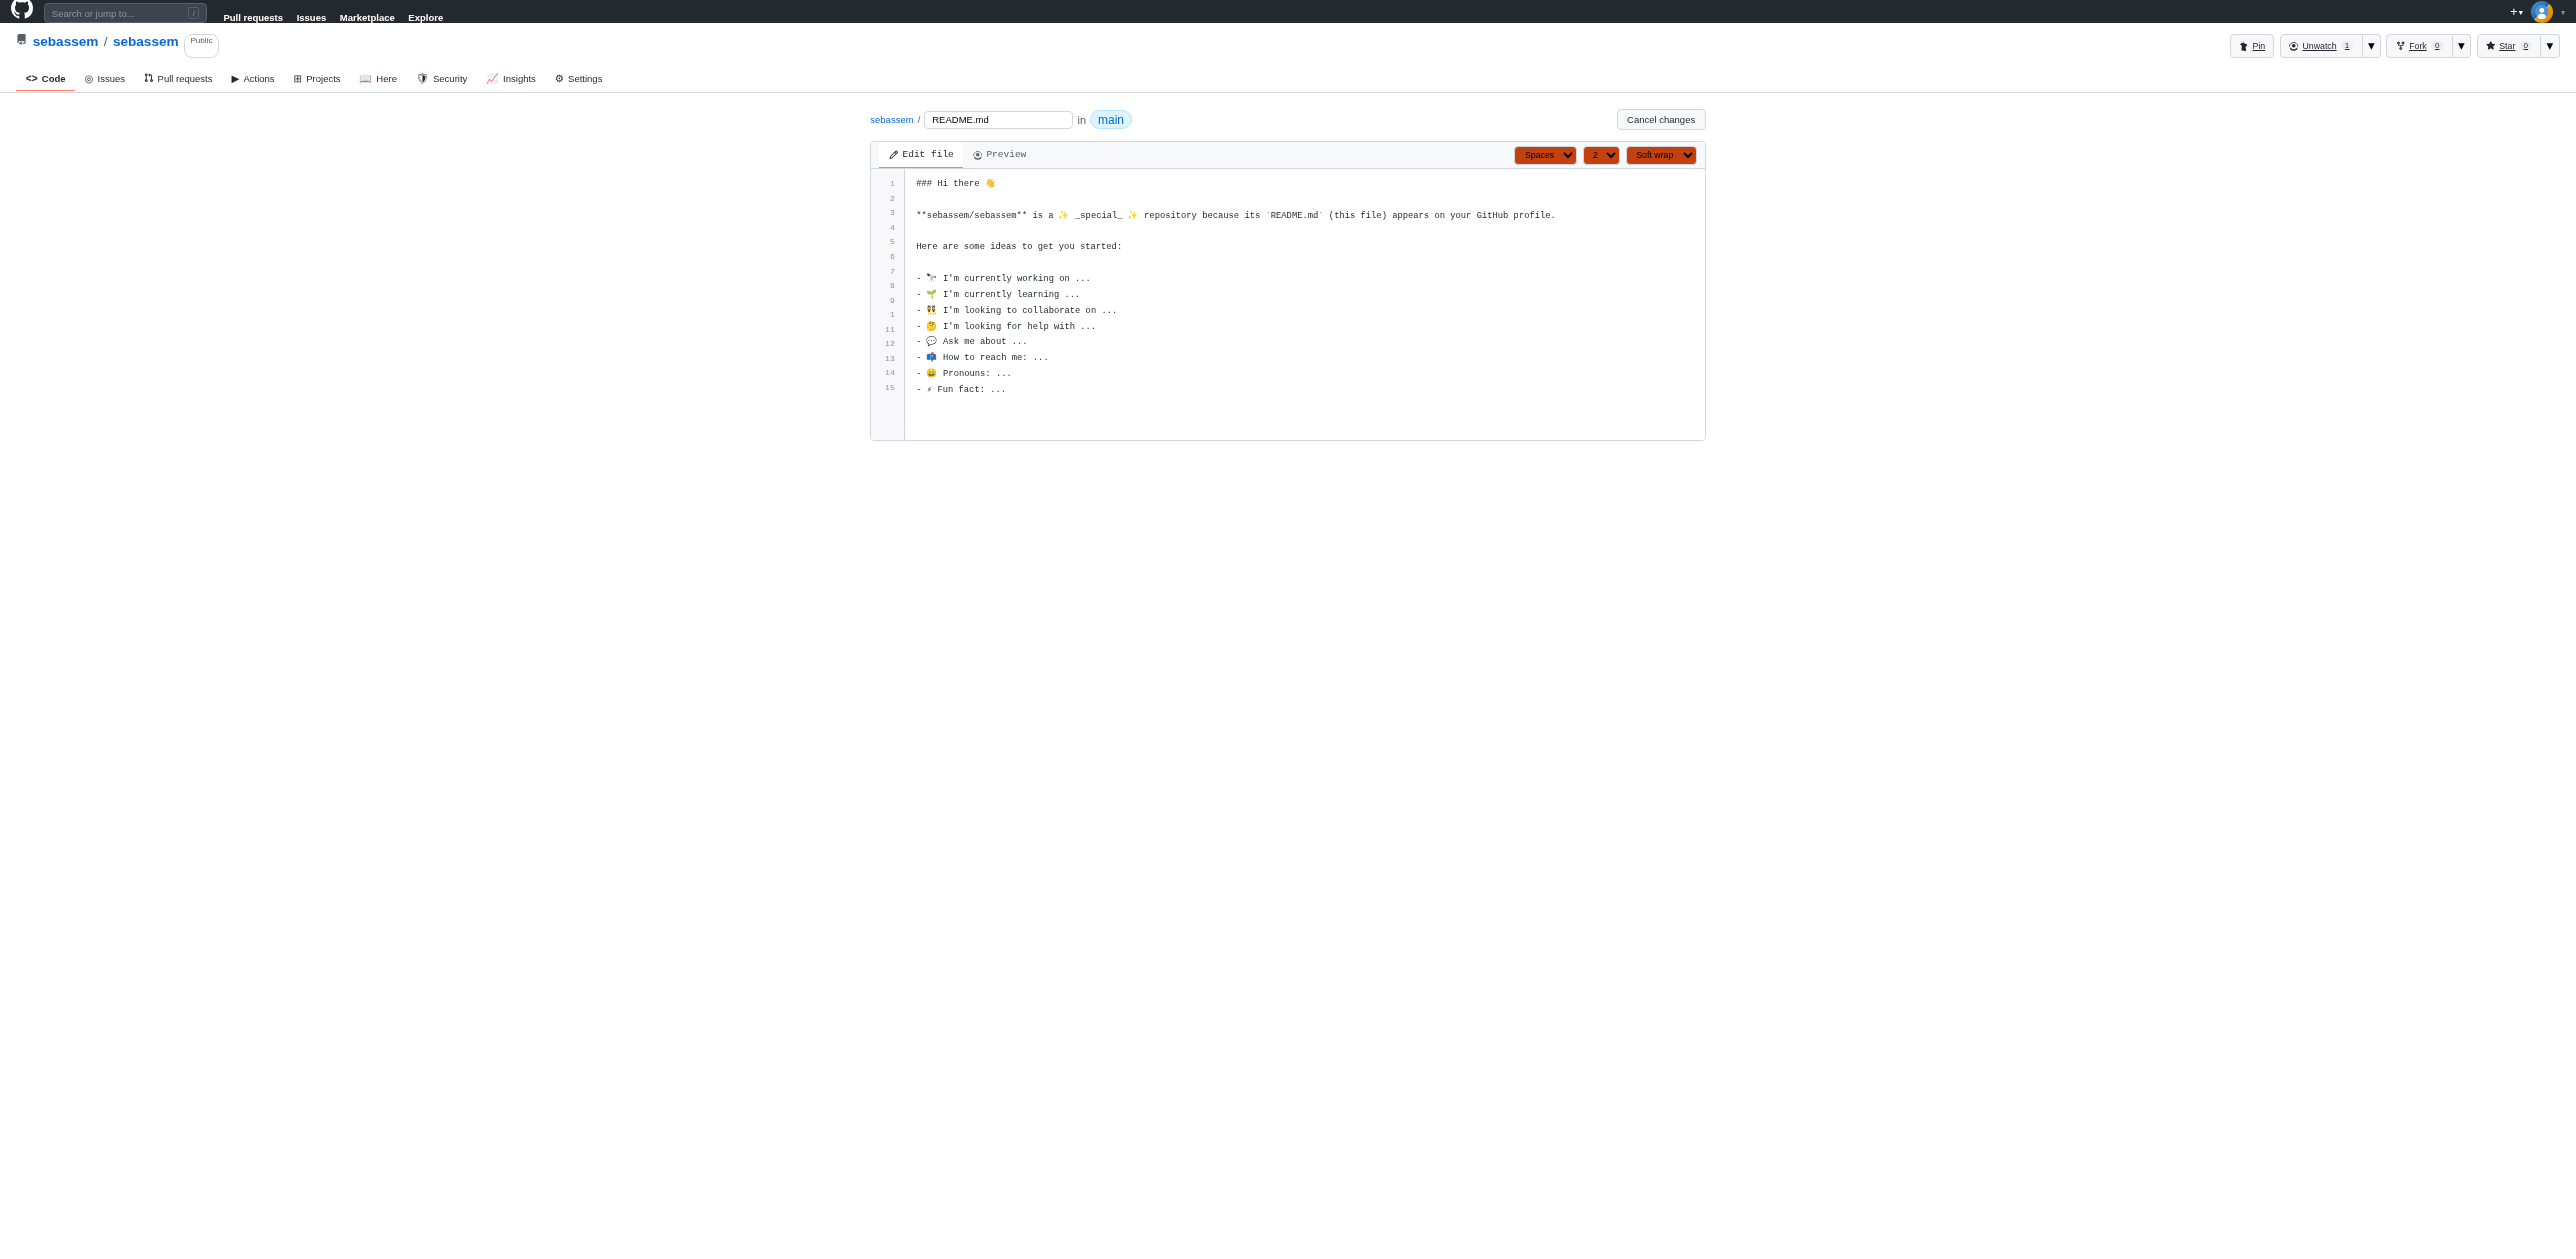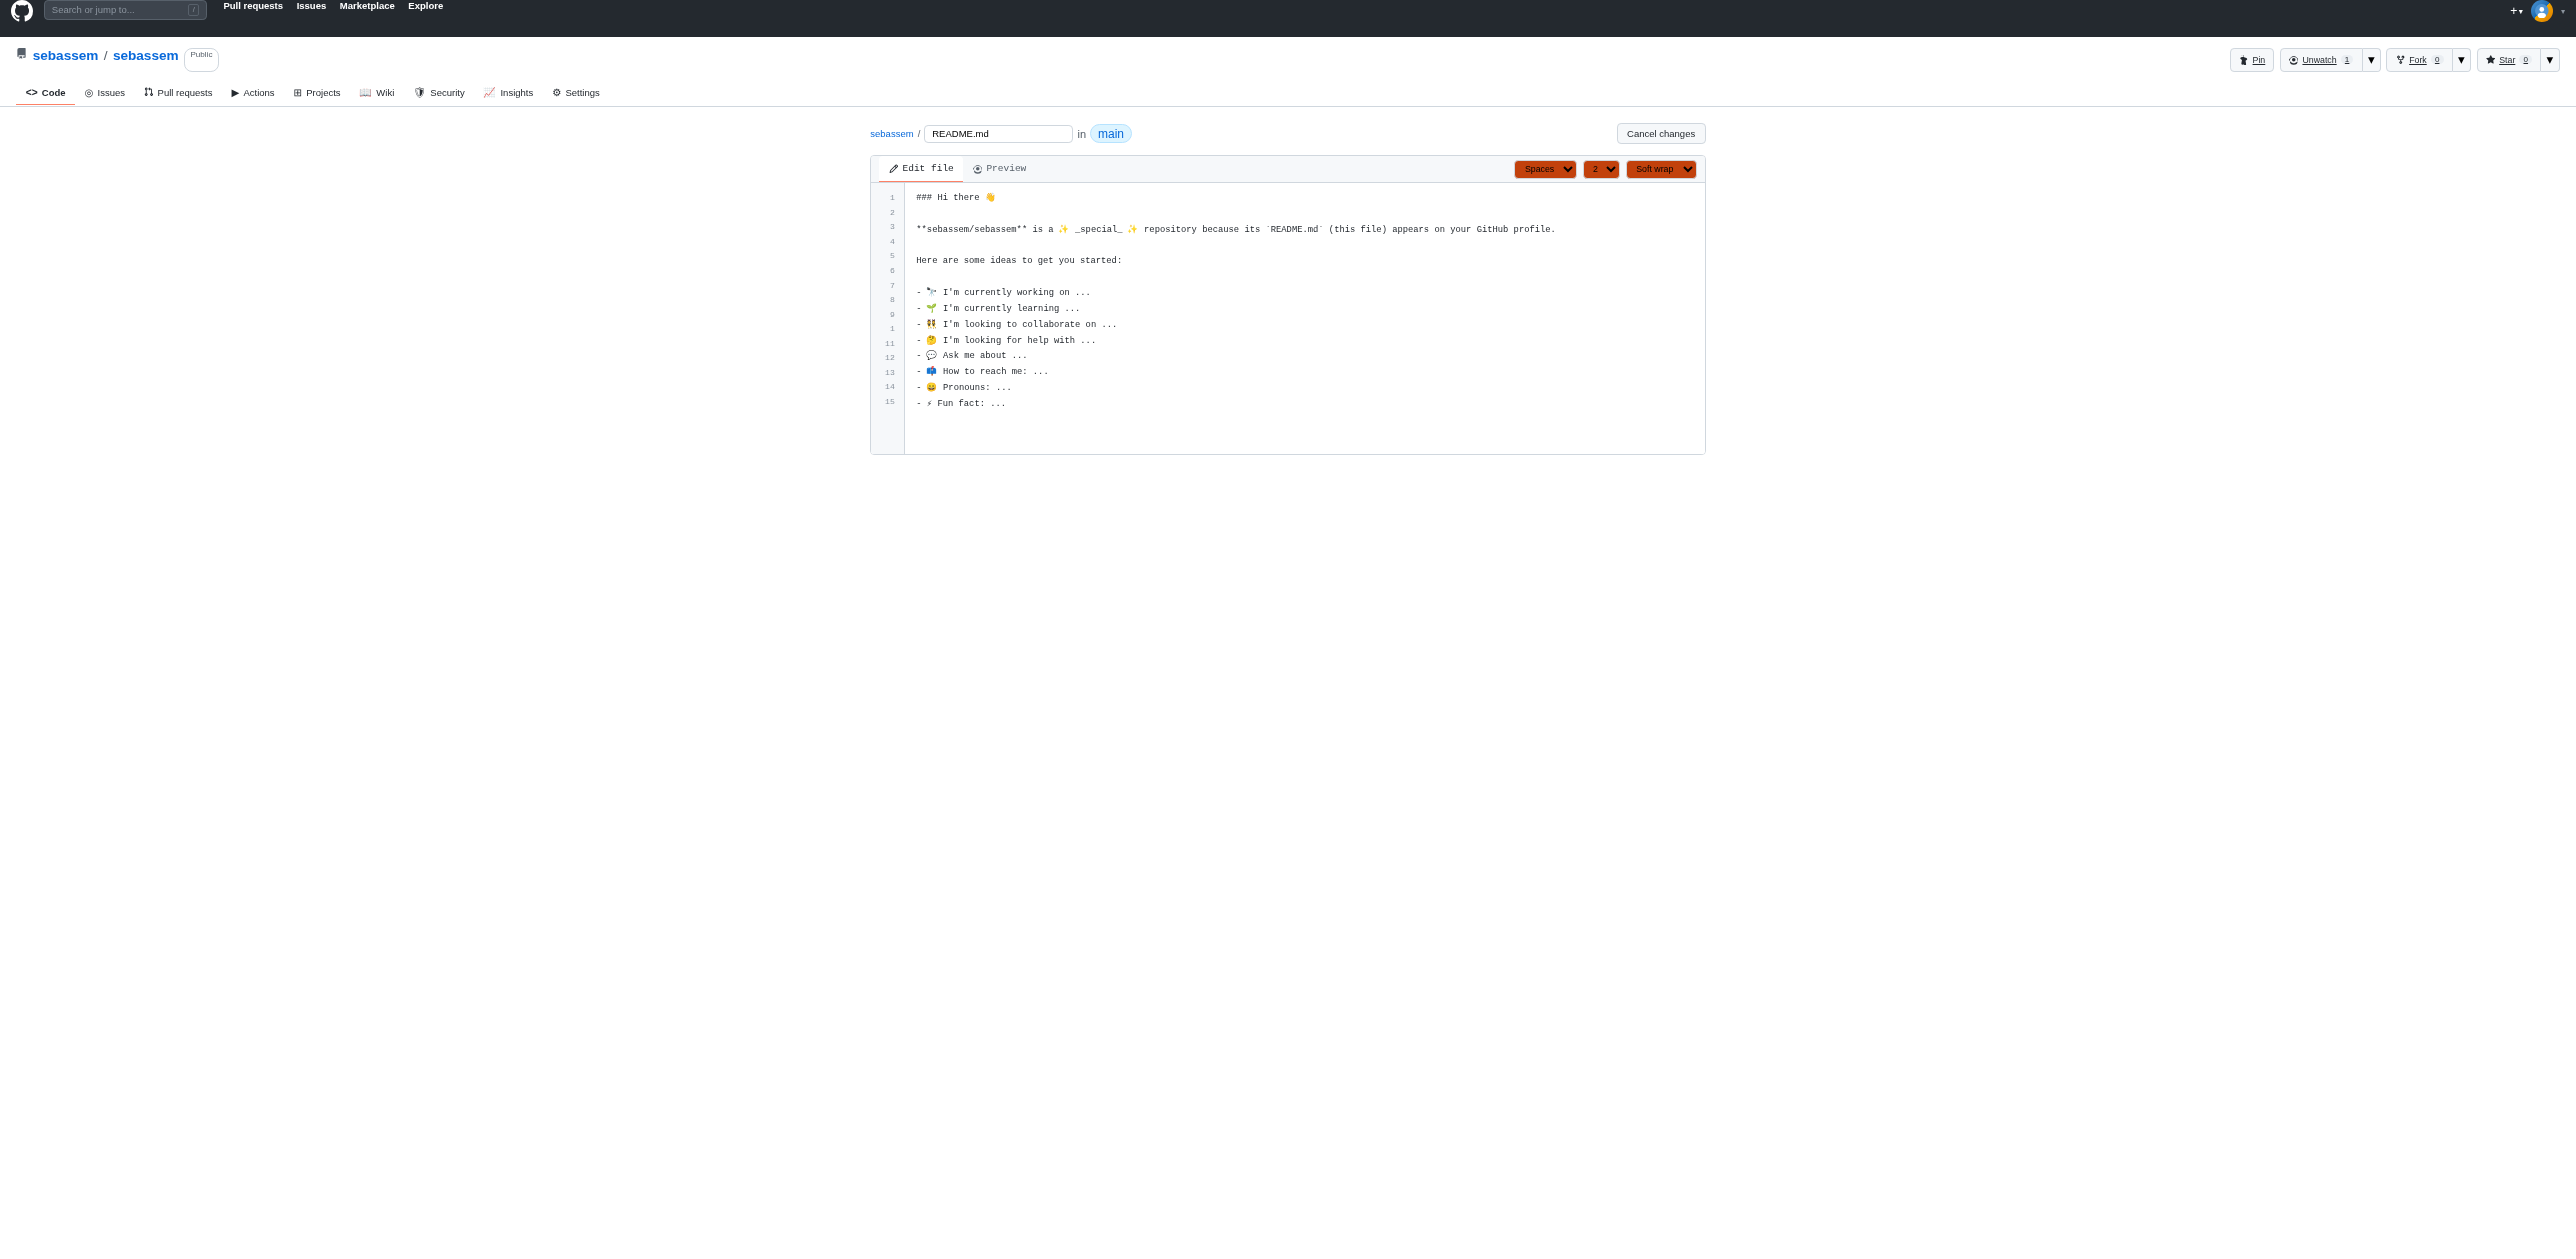"Search or jump to..." .topnav { align-items: flex-start -> flex-end; height: 37px -> 23px }
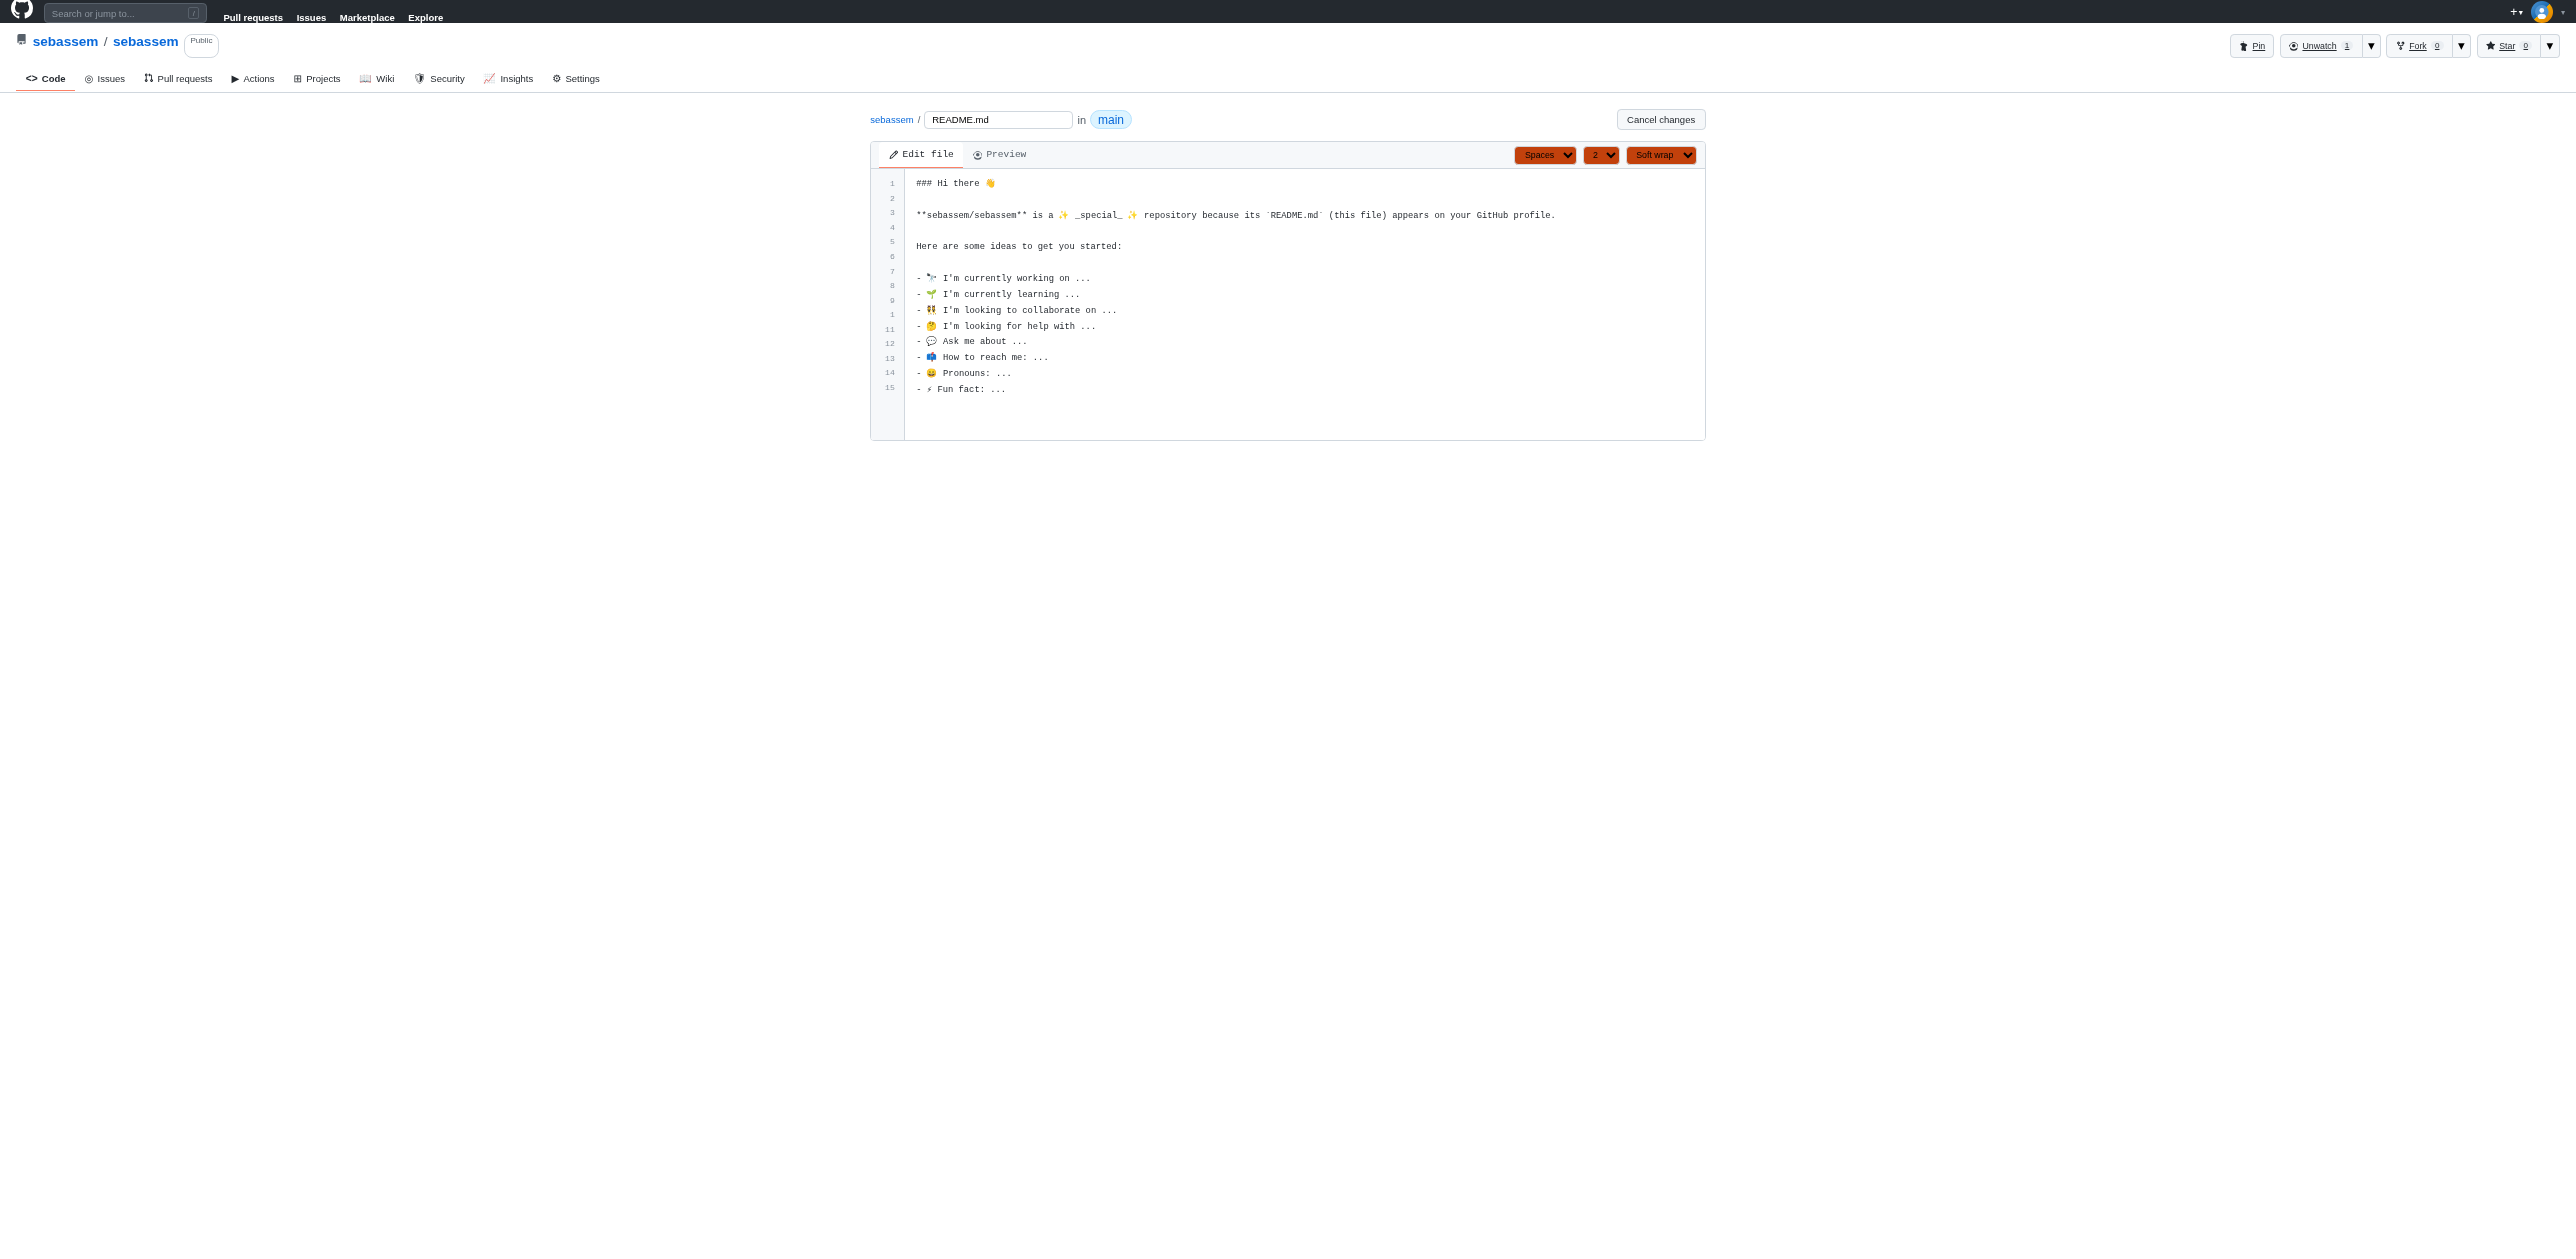"Wiki" span { text: Wiki -> Here }
